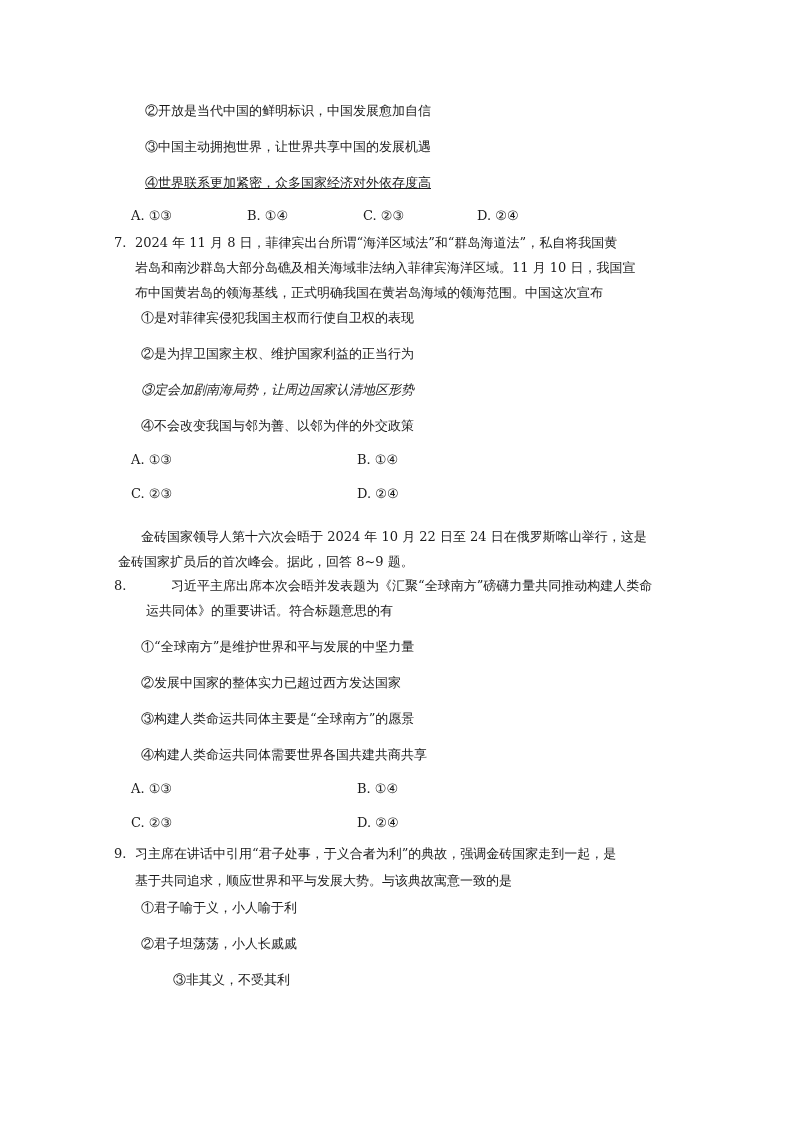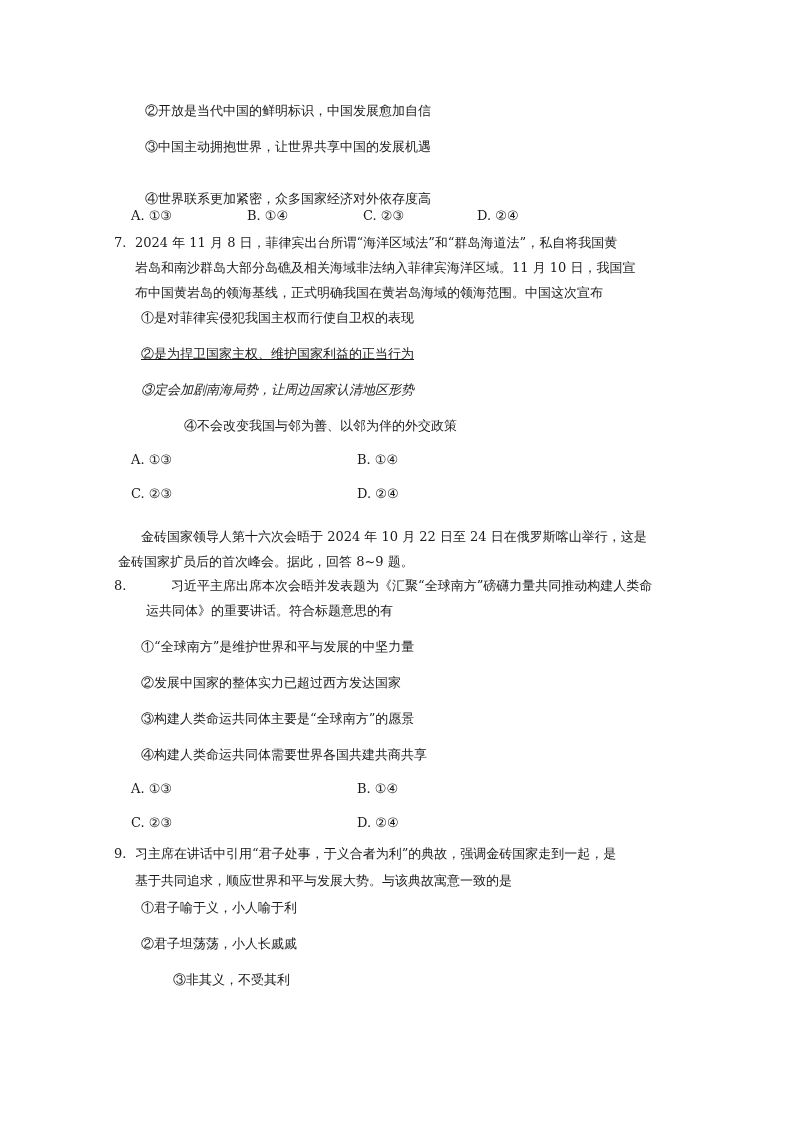"④世界联系更加紧密，众多国家经济对外依存度高" div.line { text-decoration: none -> underline; top: 190px -> 174px }
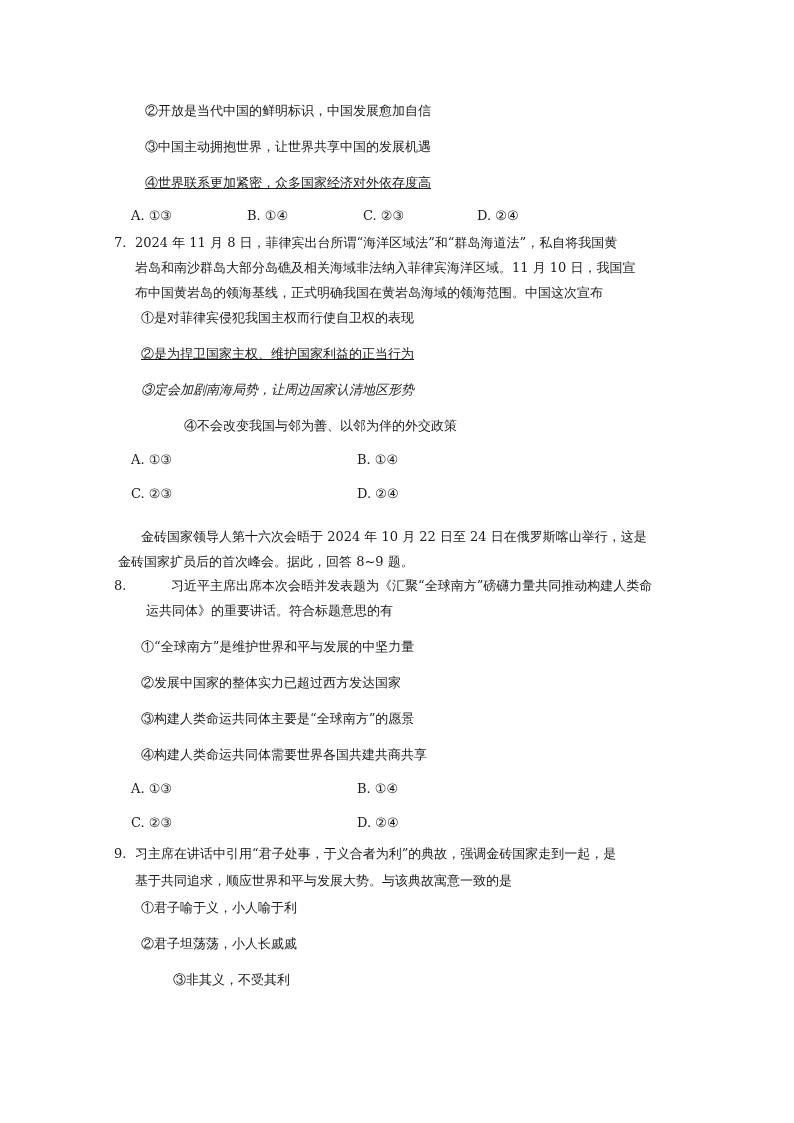"②是为捍卫国家主权、维护国家利益的正当行为" div.line { text-decoration: underline -> none }
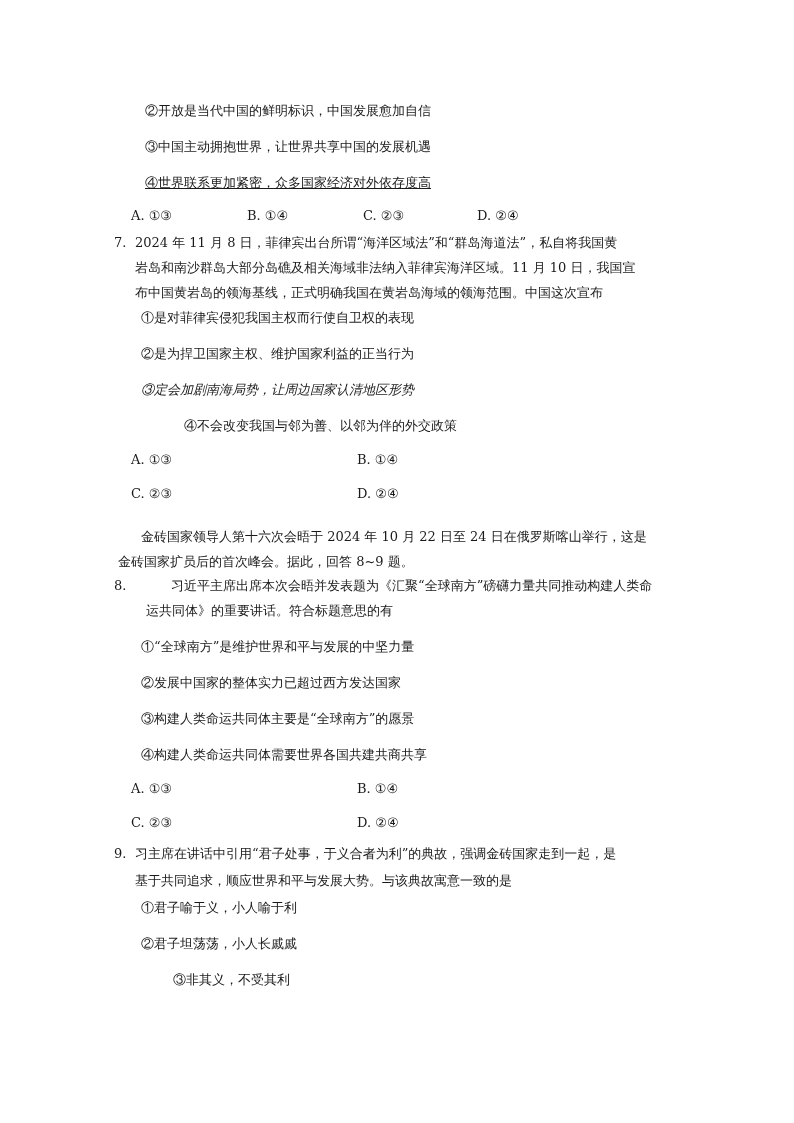"④不会改变我国与邻为善、以邻为伴的外交政策" div.line { margin-left: 43px -> none }
